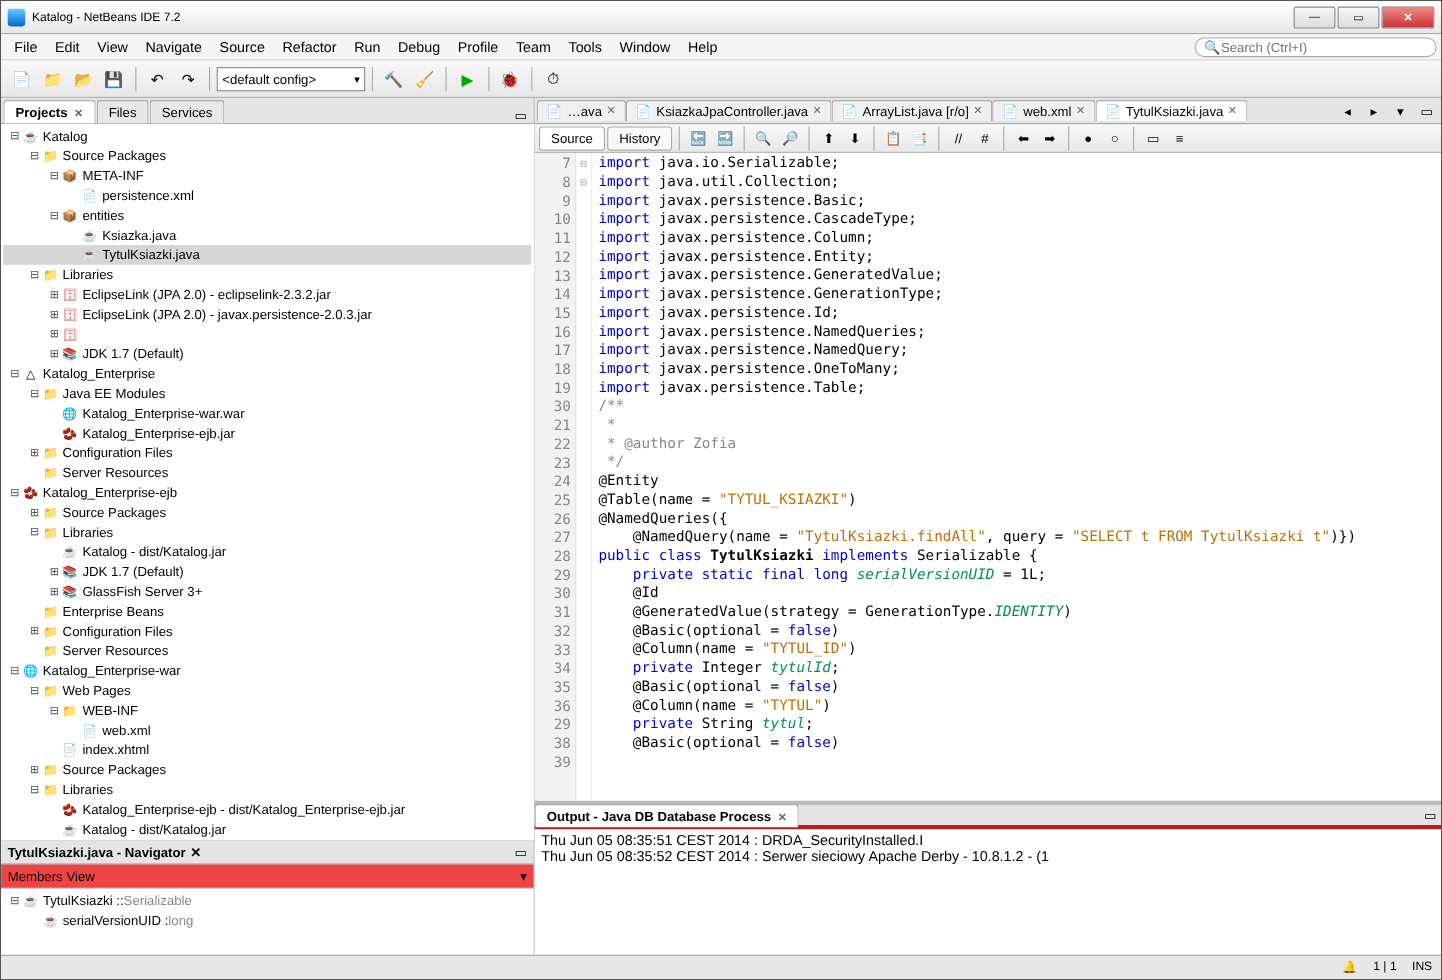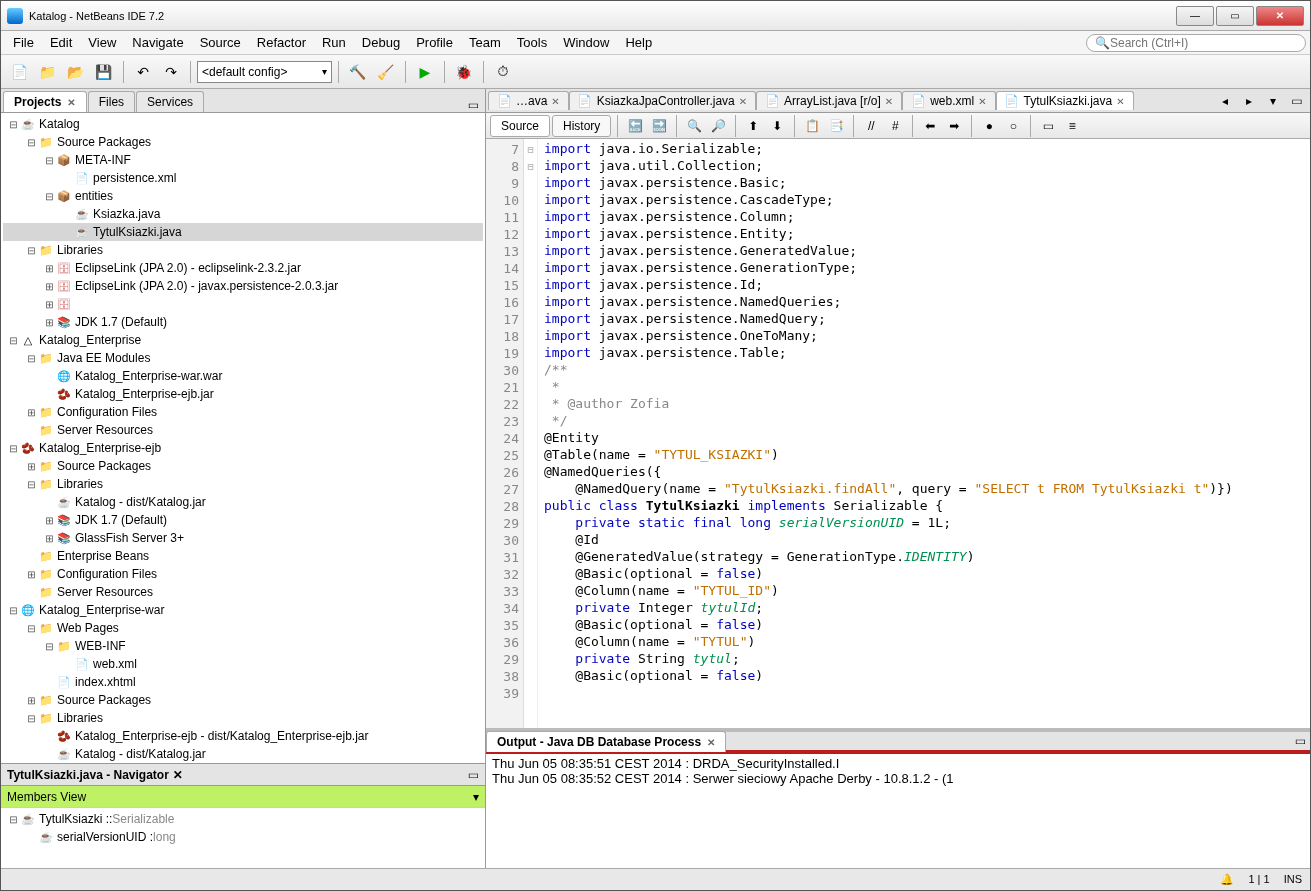"Members View" .nav-filter { background: #bef264 -> #ef4444 }
